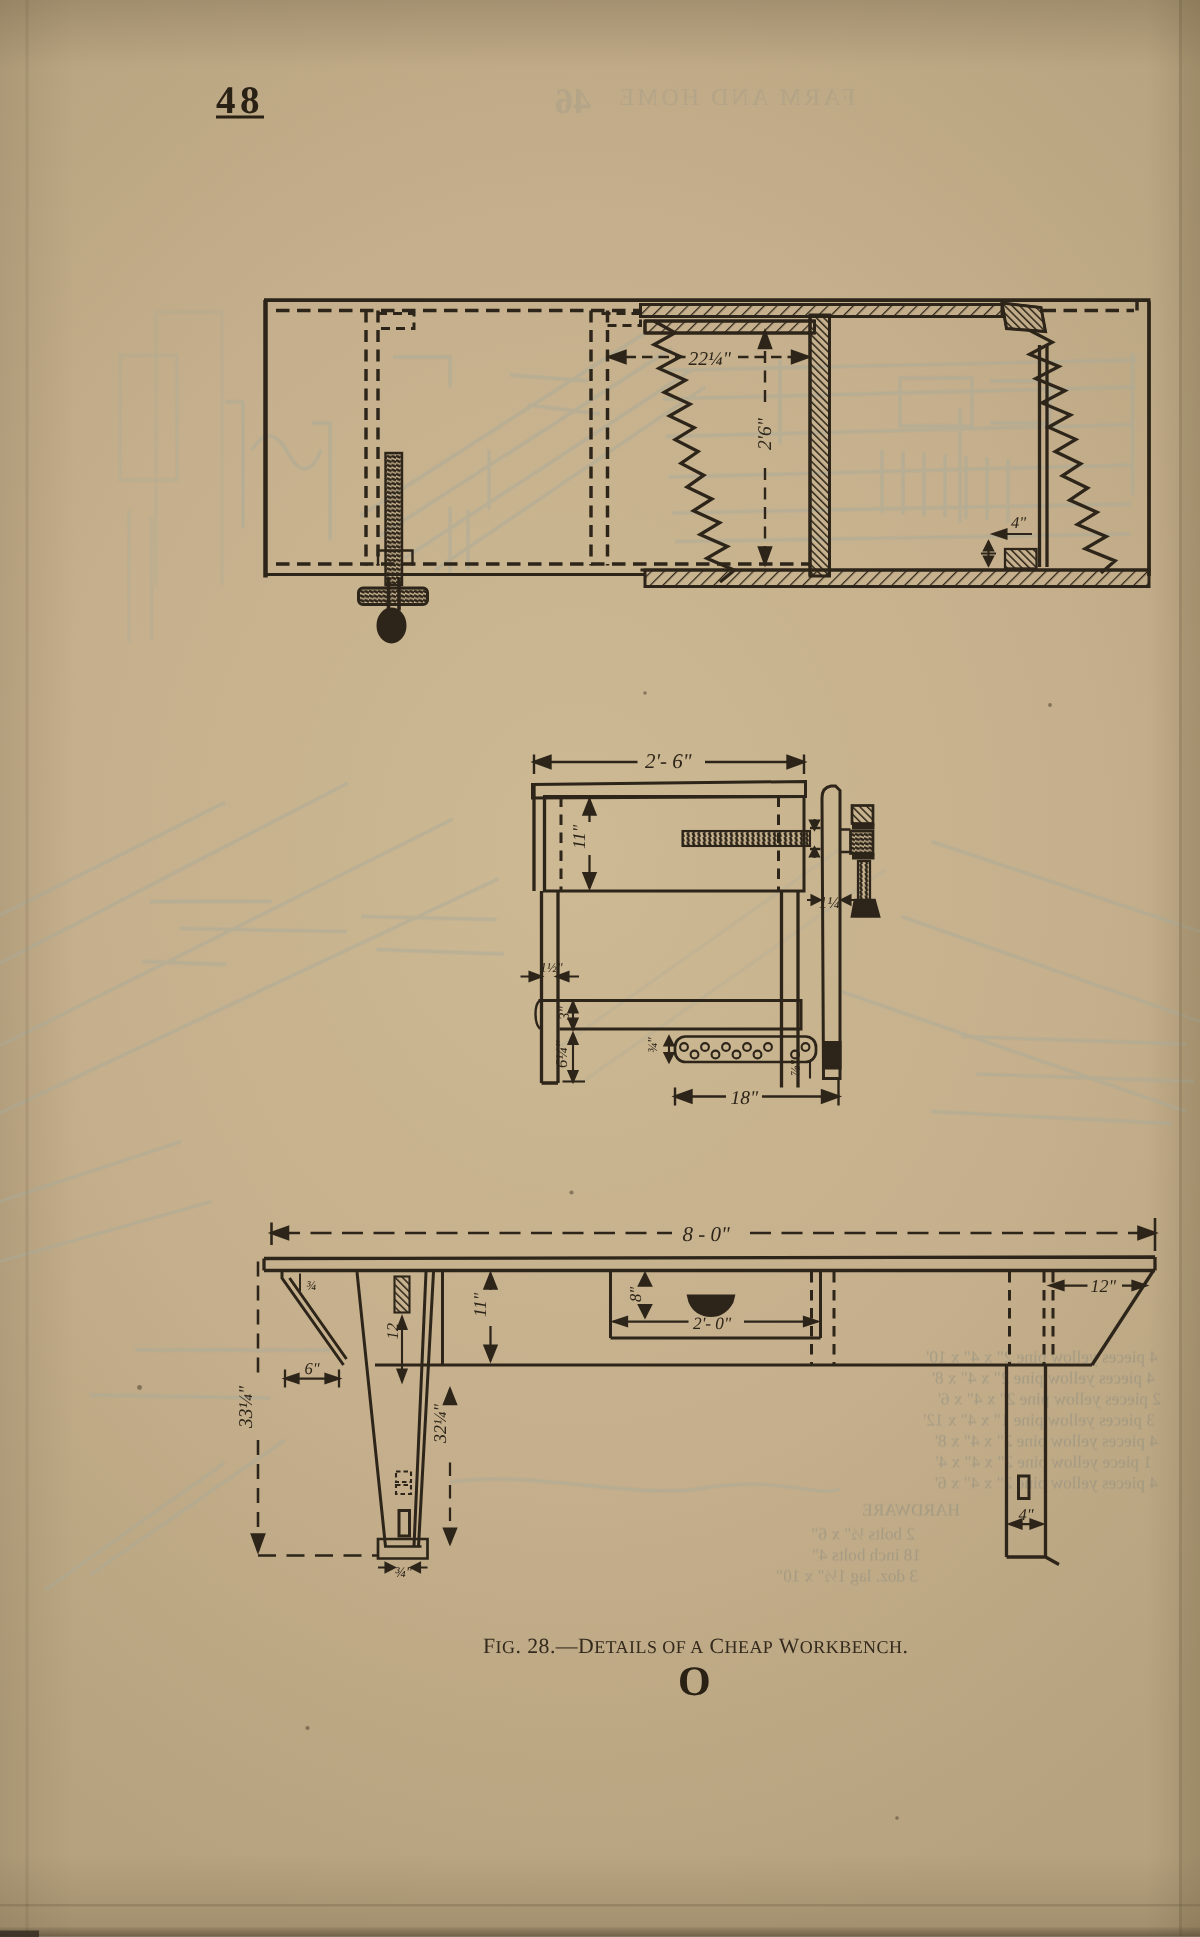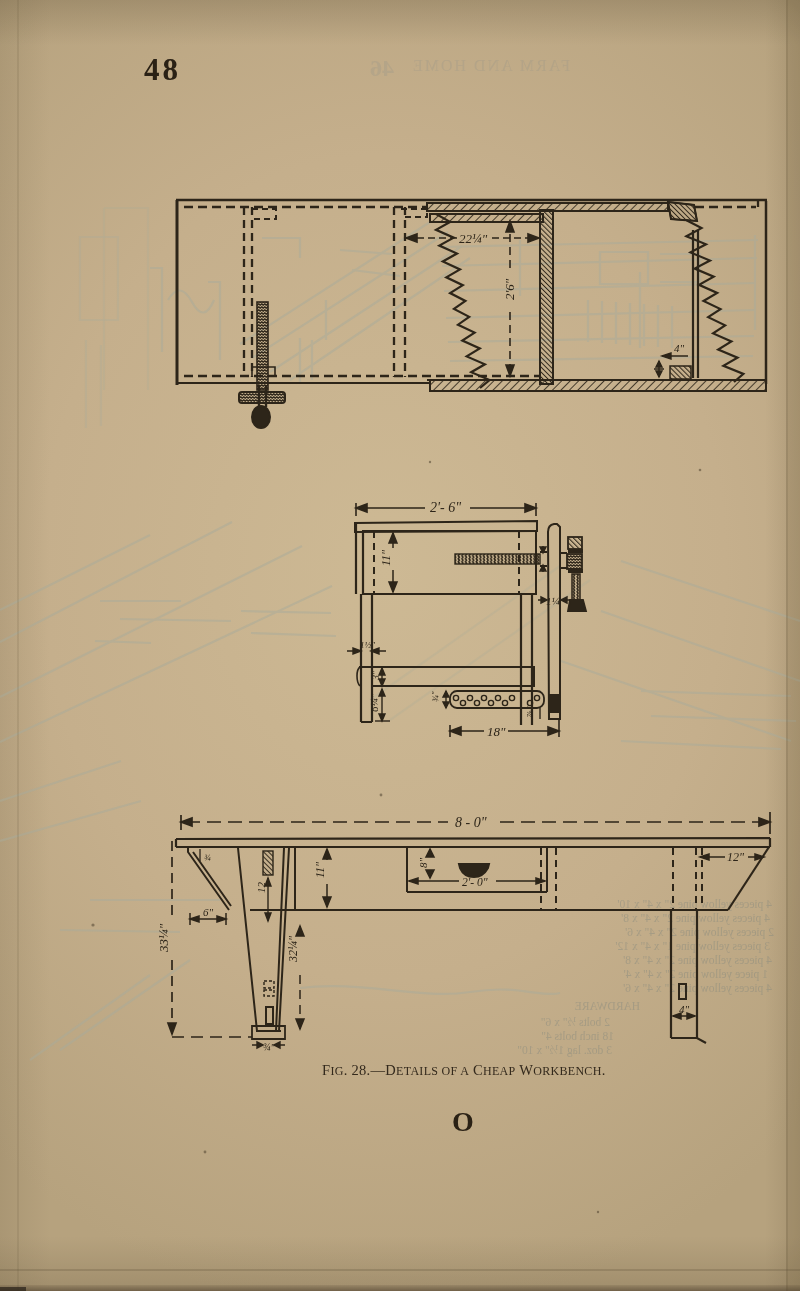"48" div.abs { font-size: 31px -> 26px; text-decoration: none -> underline }
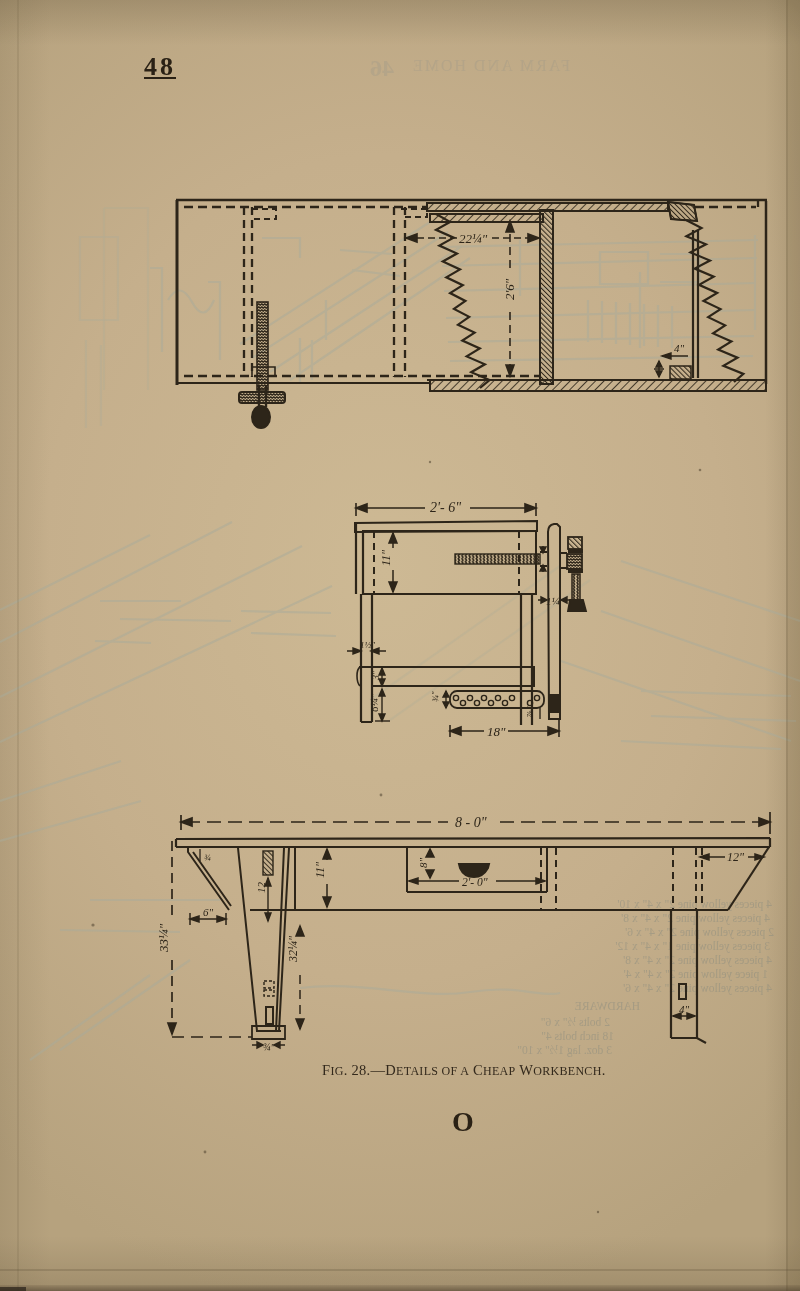"FIG. 28.—DETAILS OF A CHEAP" div.abs { top: 1062px -> 1090px }
